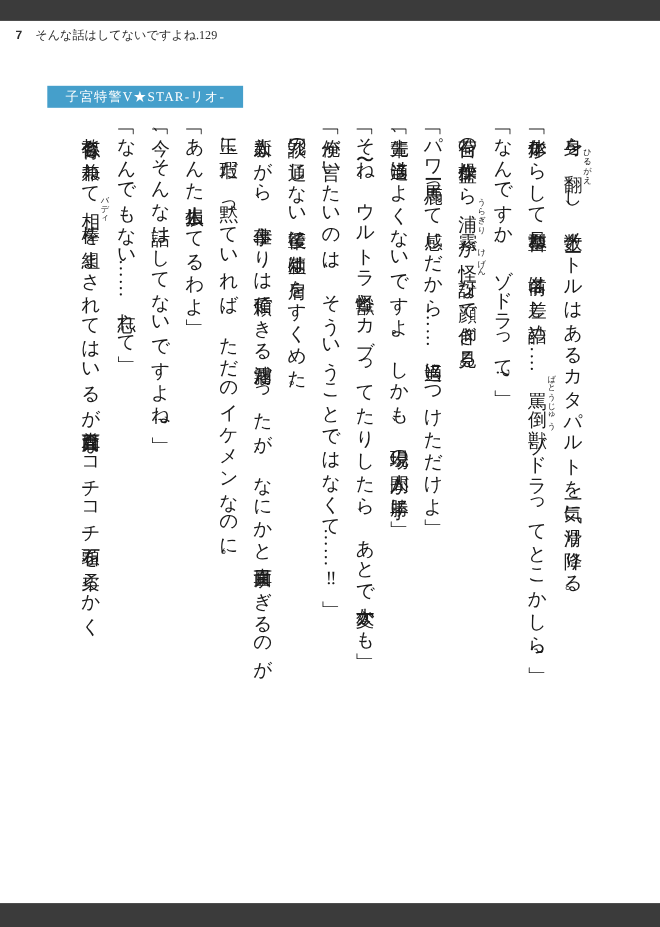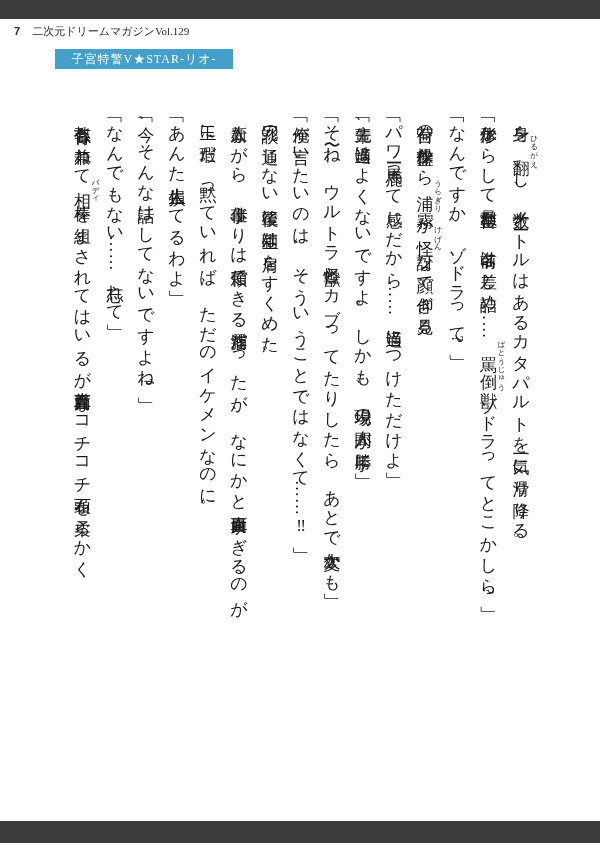"二次元ドリームマガジンVol.129" span.mag-title { text: 二次元ドリームマガジンVol.129 -> そんな話はしてないですよね.129 }
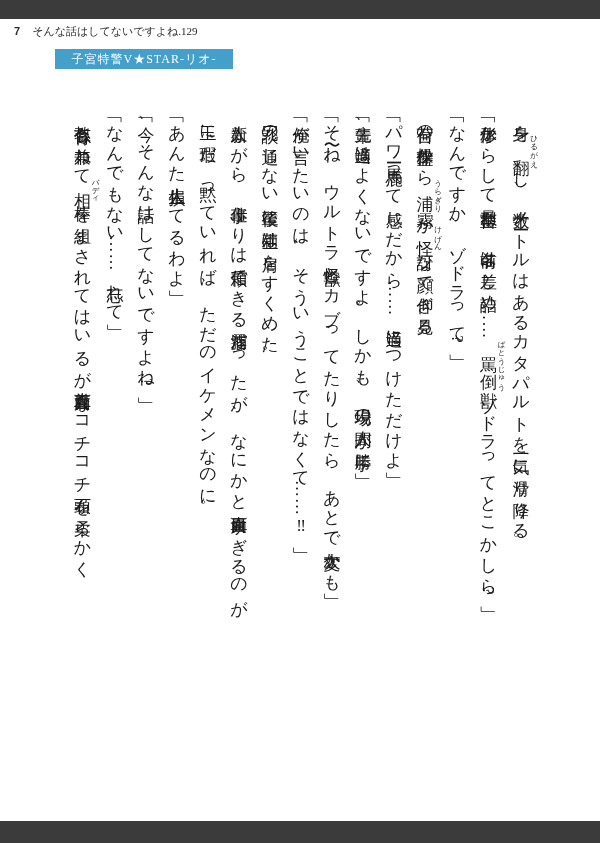"子宮特警V★STAR-リオ-" .chapter-badge { margin-left: 12px -> none; top: 49px -> 78px }
